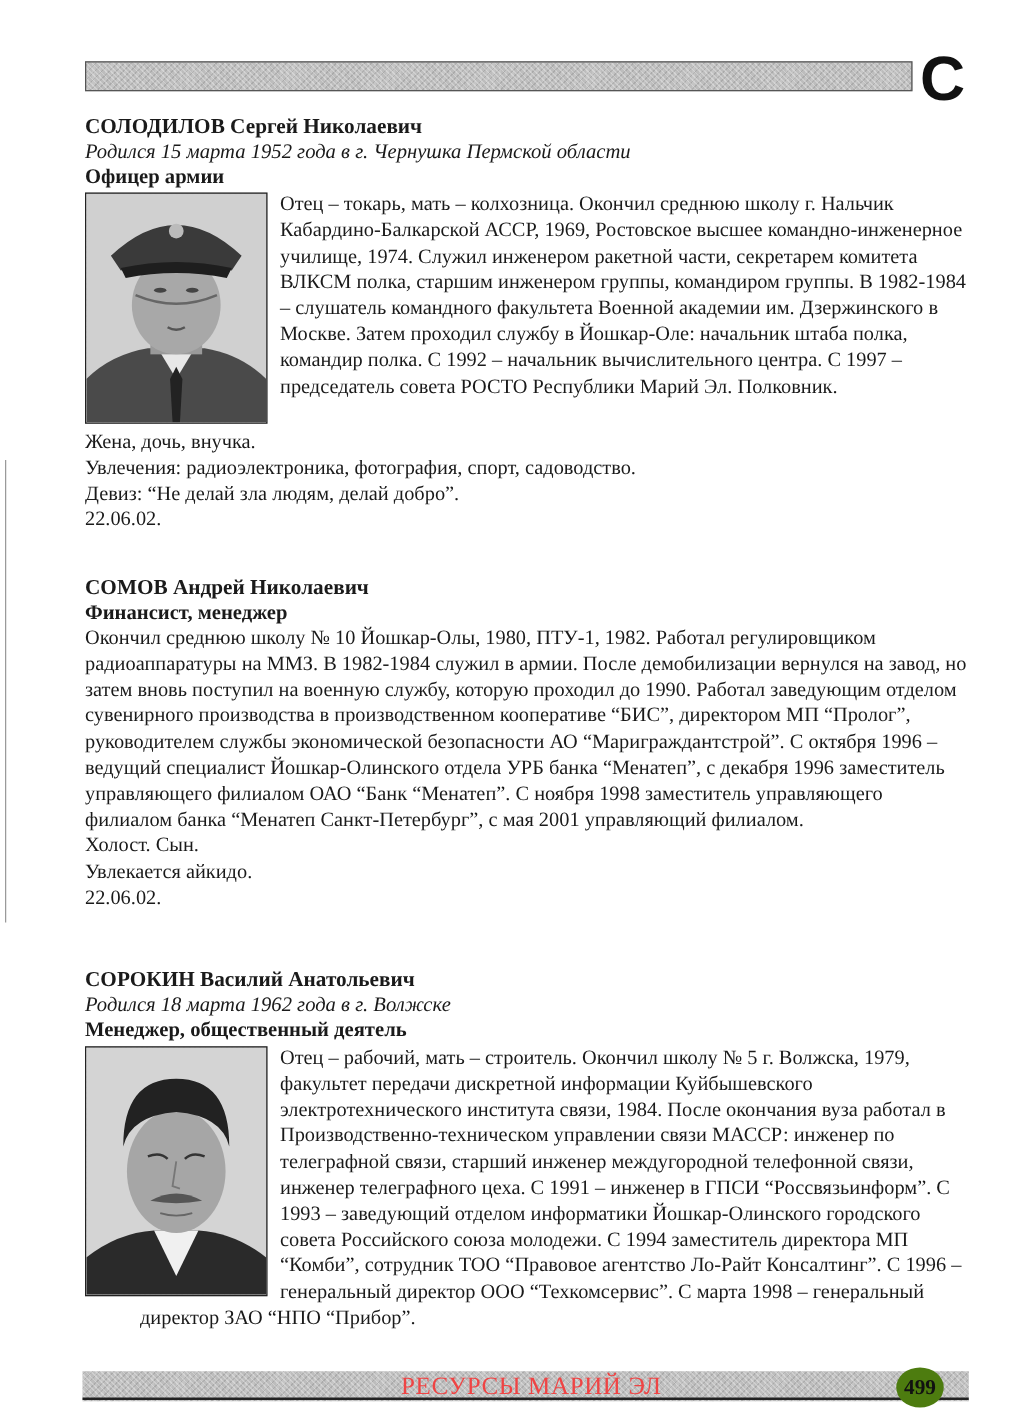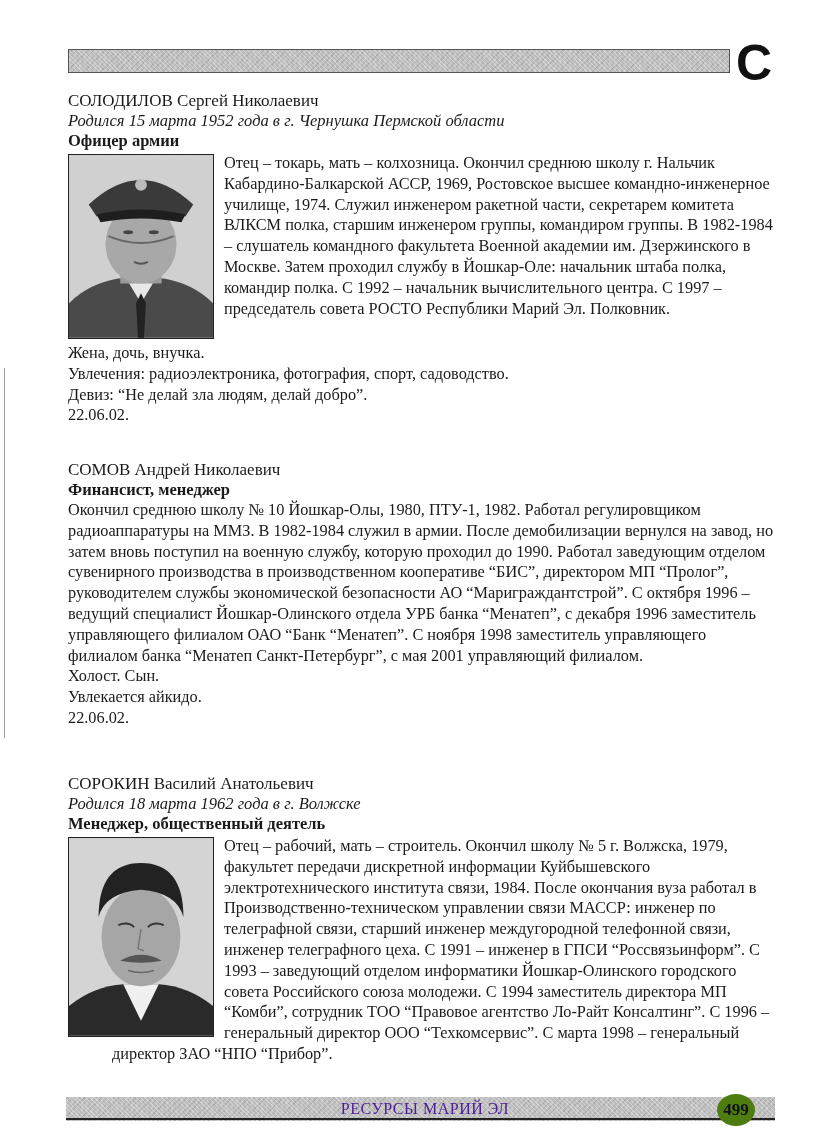"СОЛОДИЛОВ Сергей Николаевич" .name { font-weight: normal -> bold }
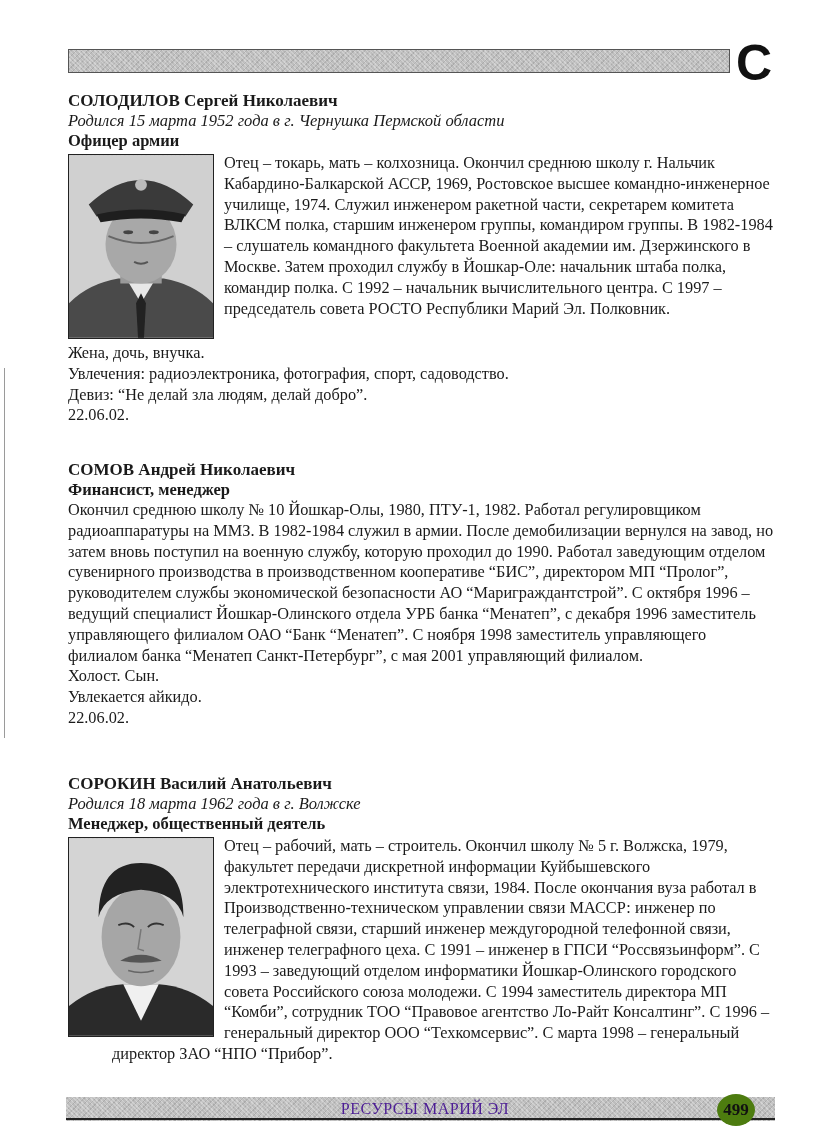"РЕСУРСЫ МАРИЙ ЭЛ" .footer-title { color: #4c1d95 -> #ef4444; font-size: 16px -> 20px }
